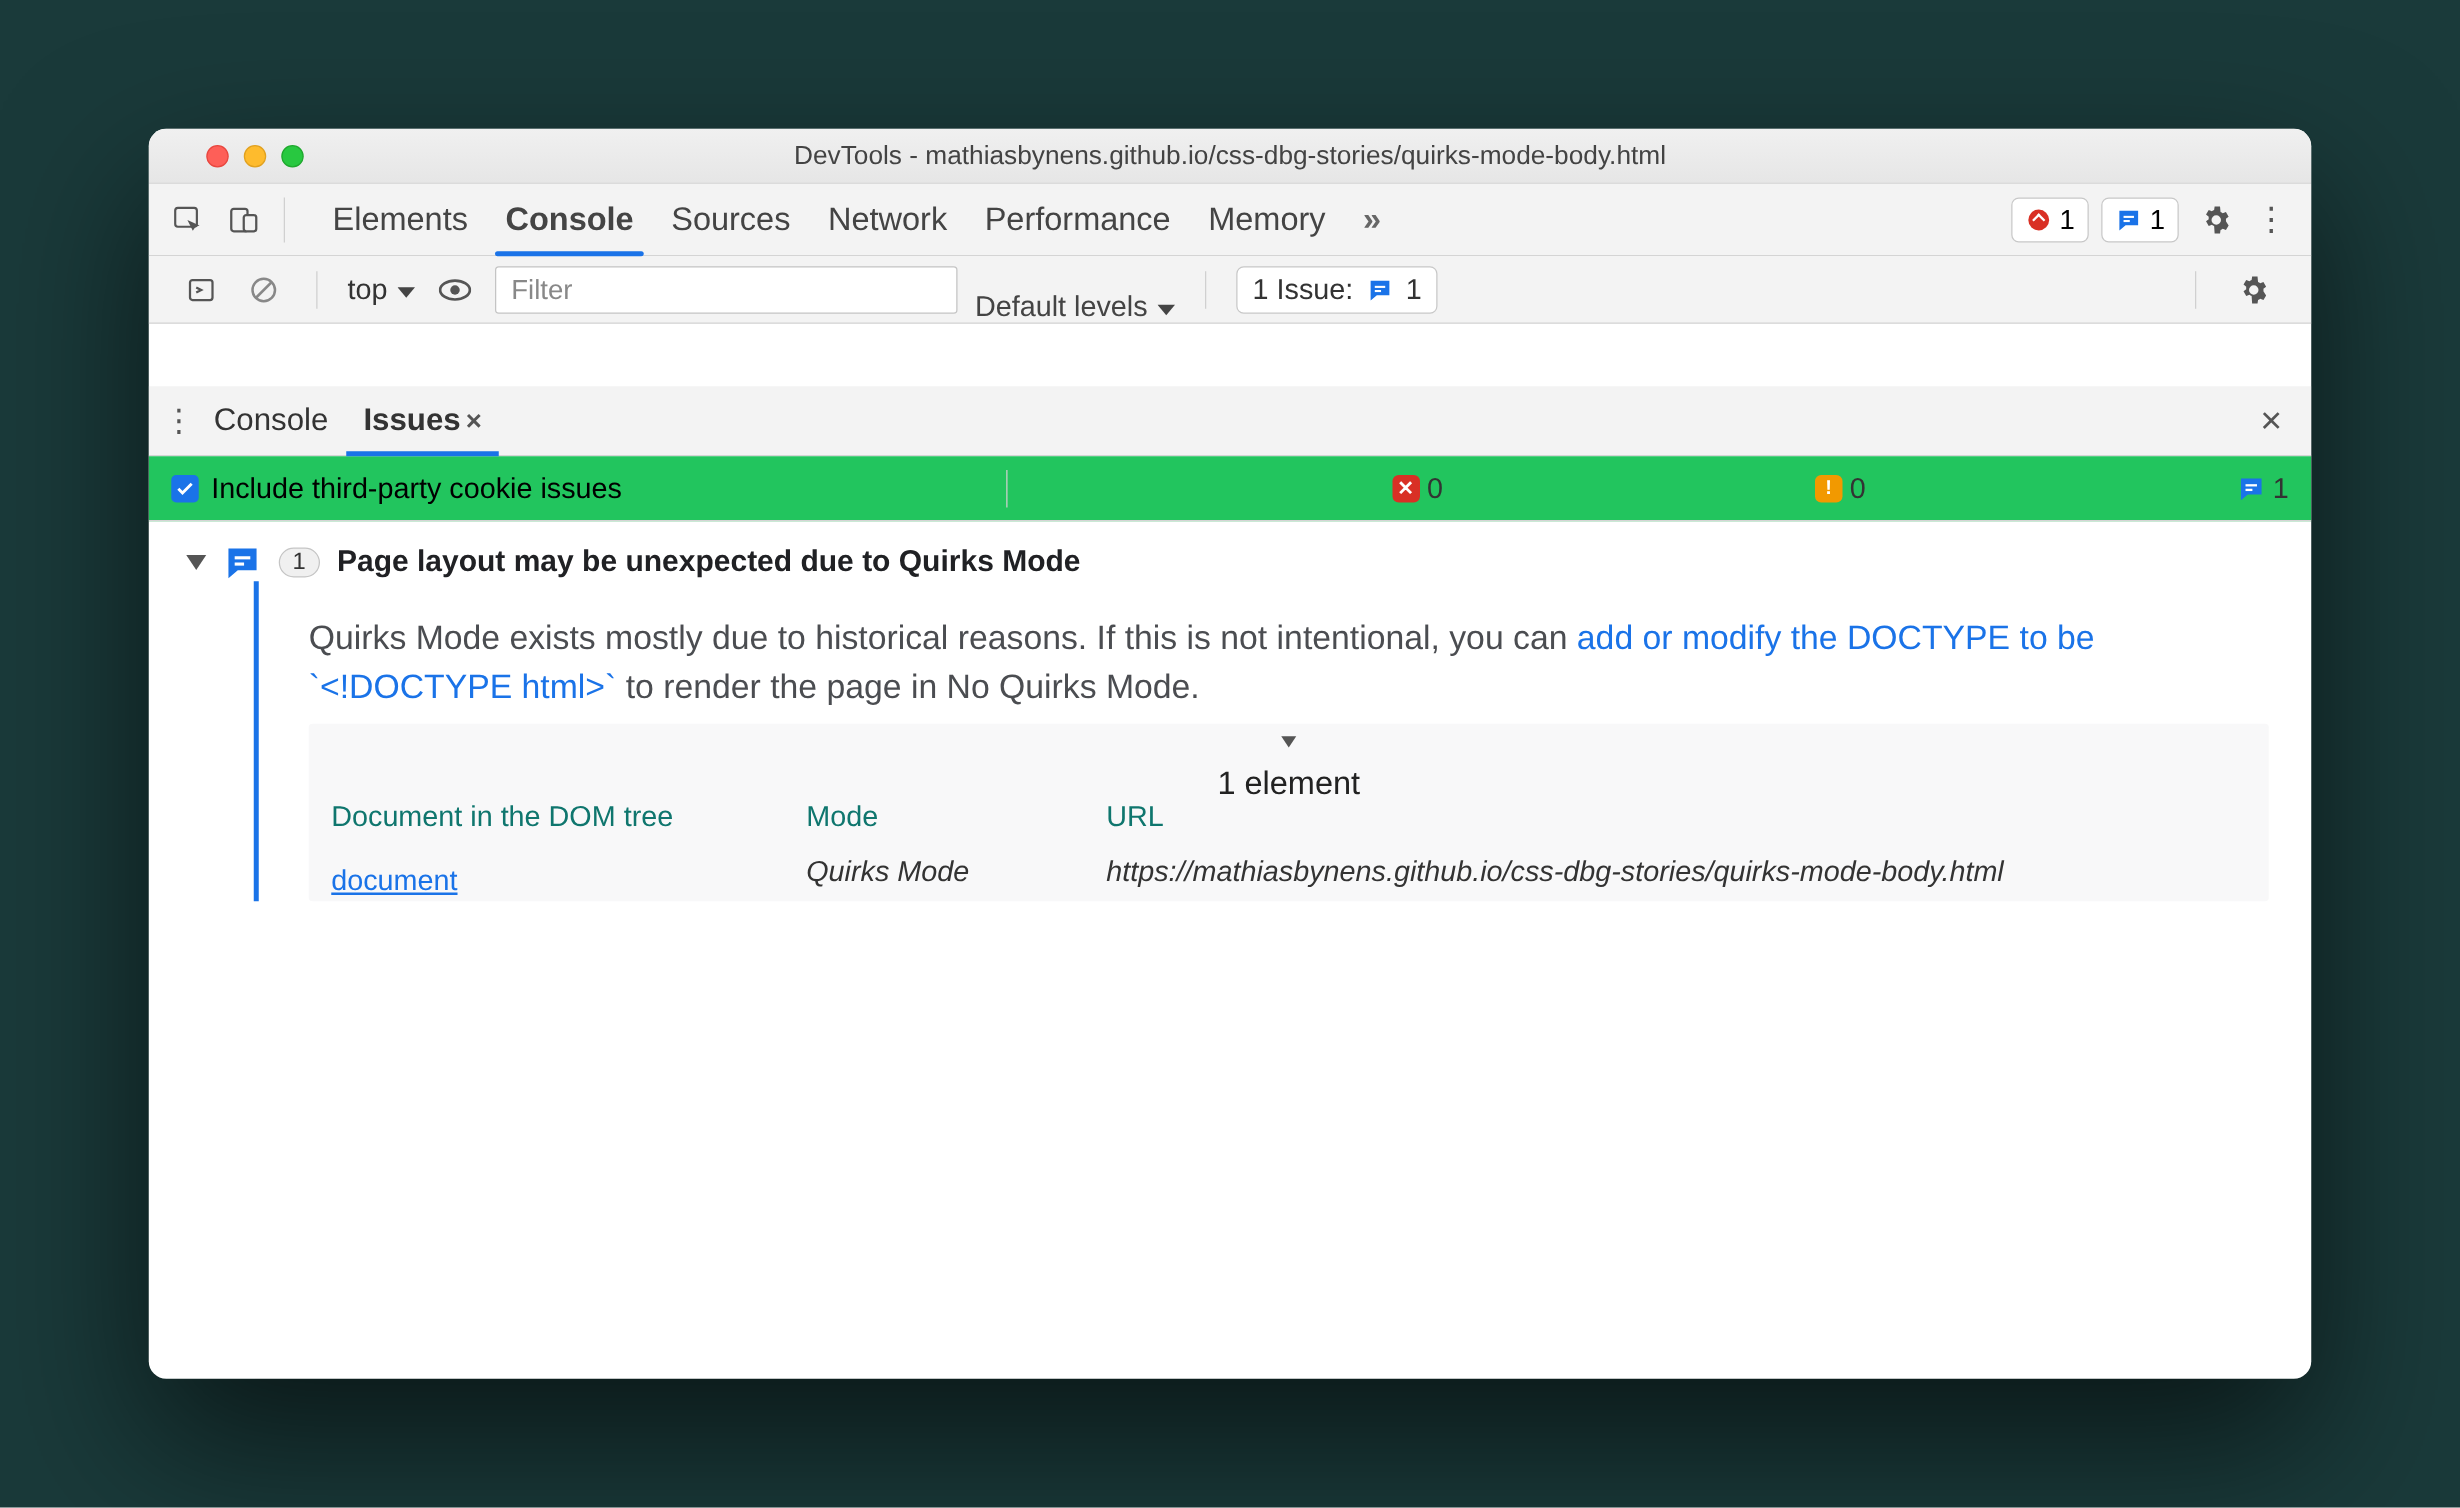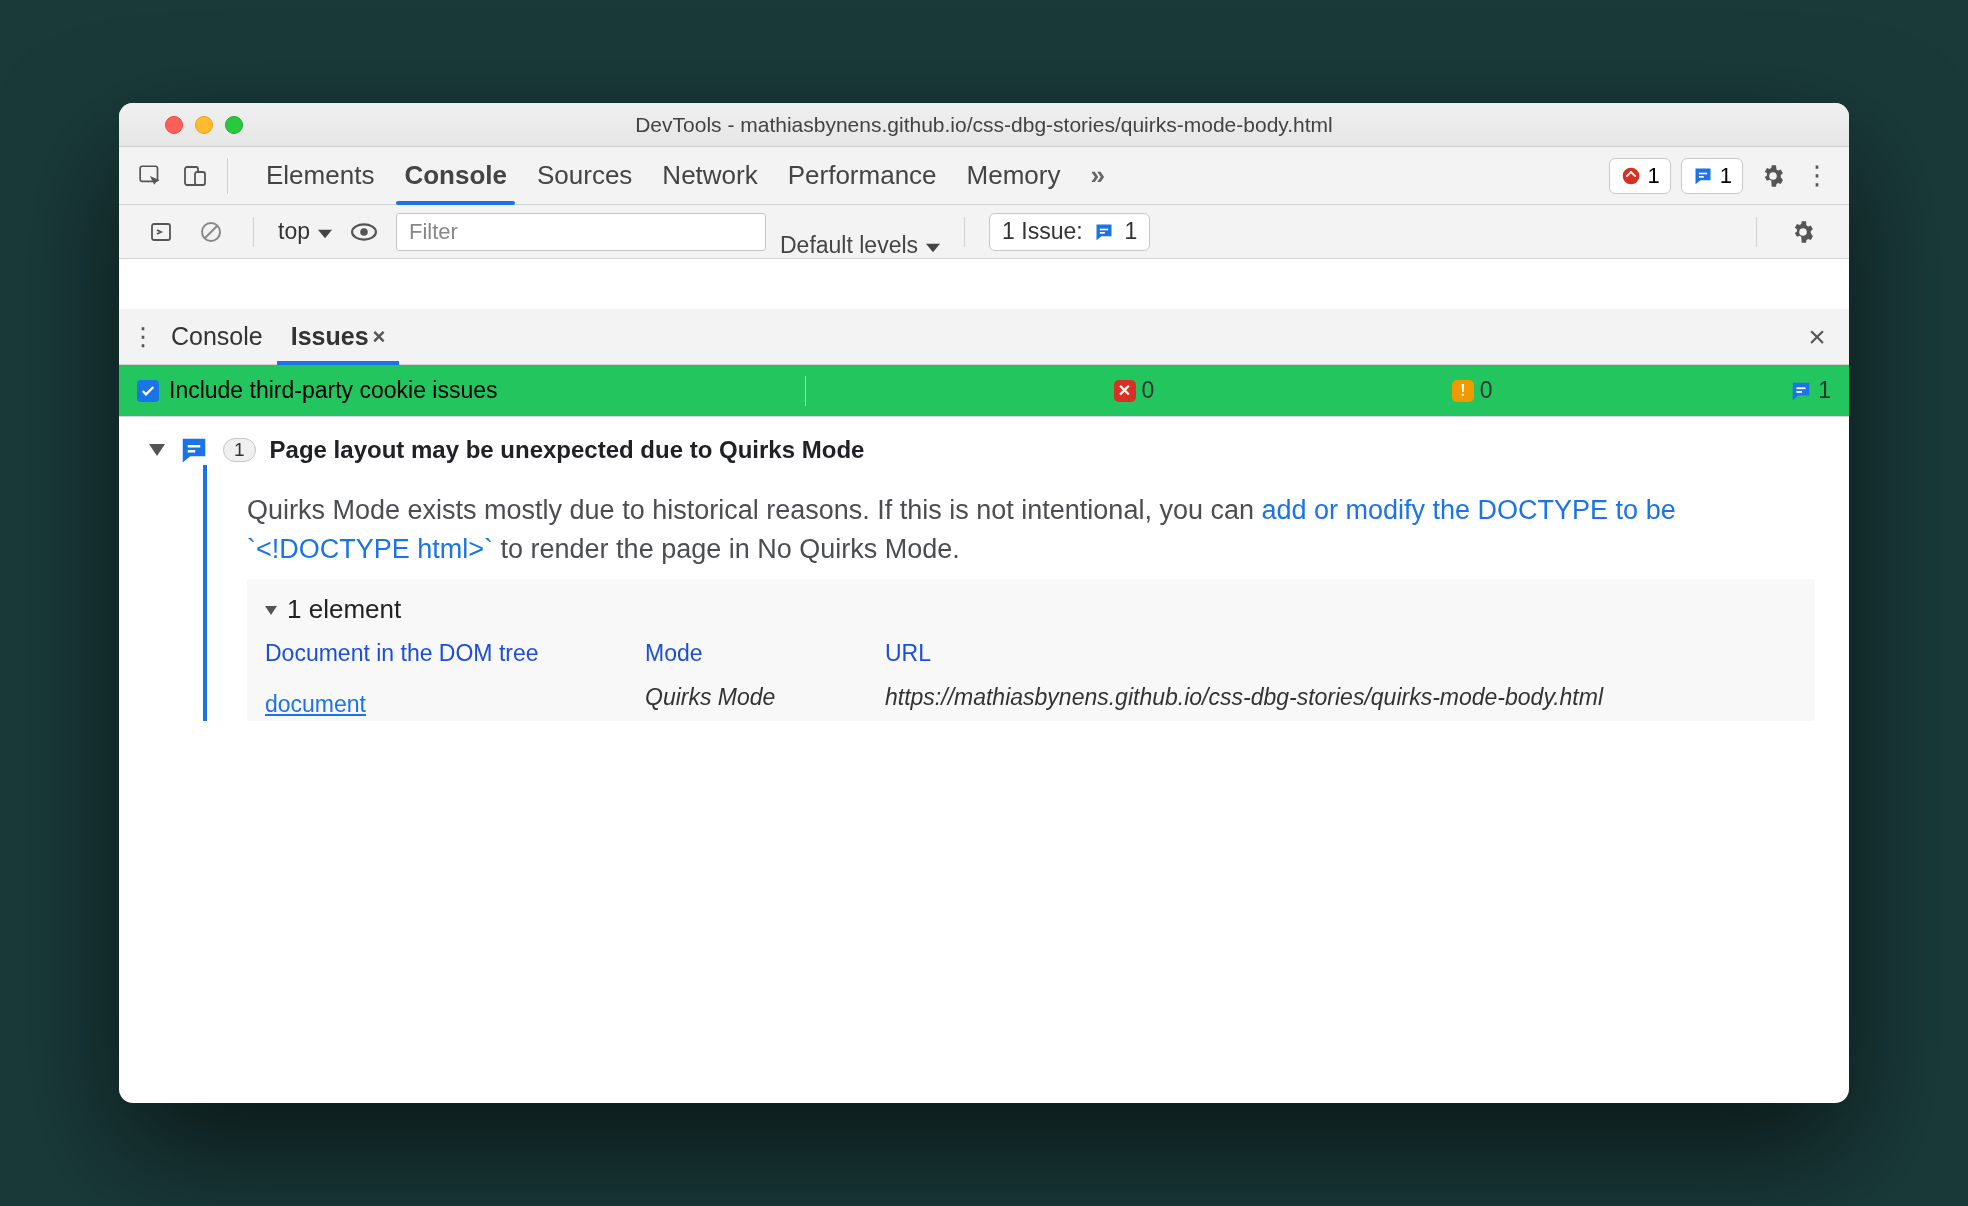"1 element" .tblhdr { flex-direction: none -> column }
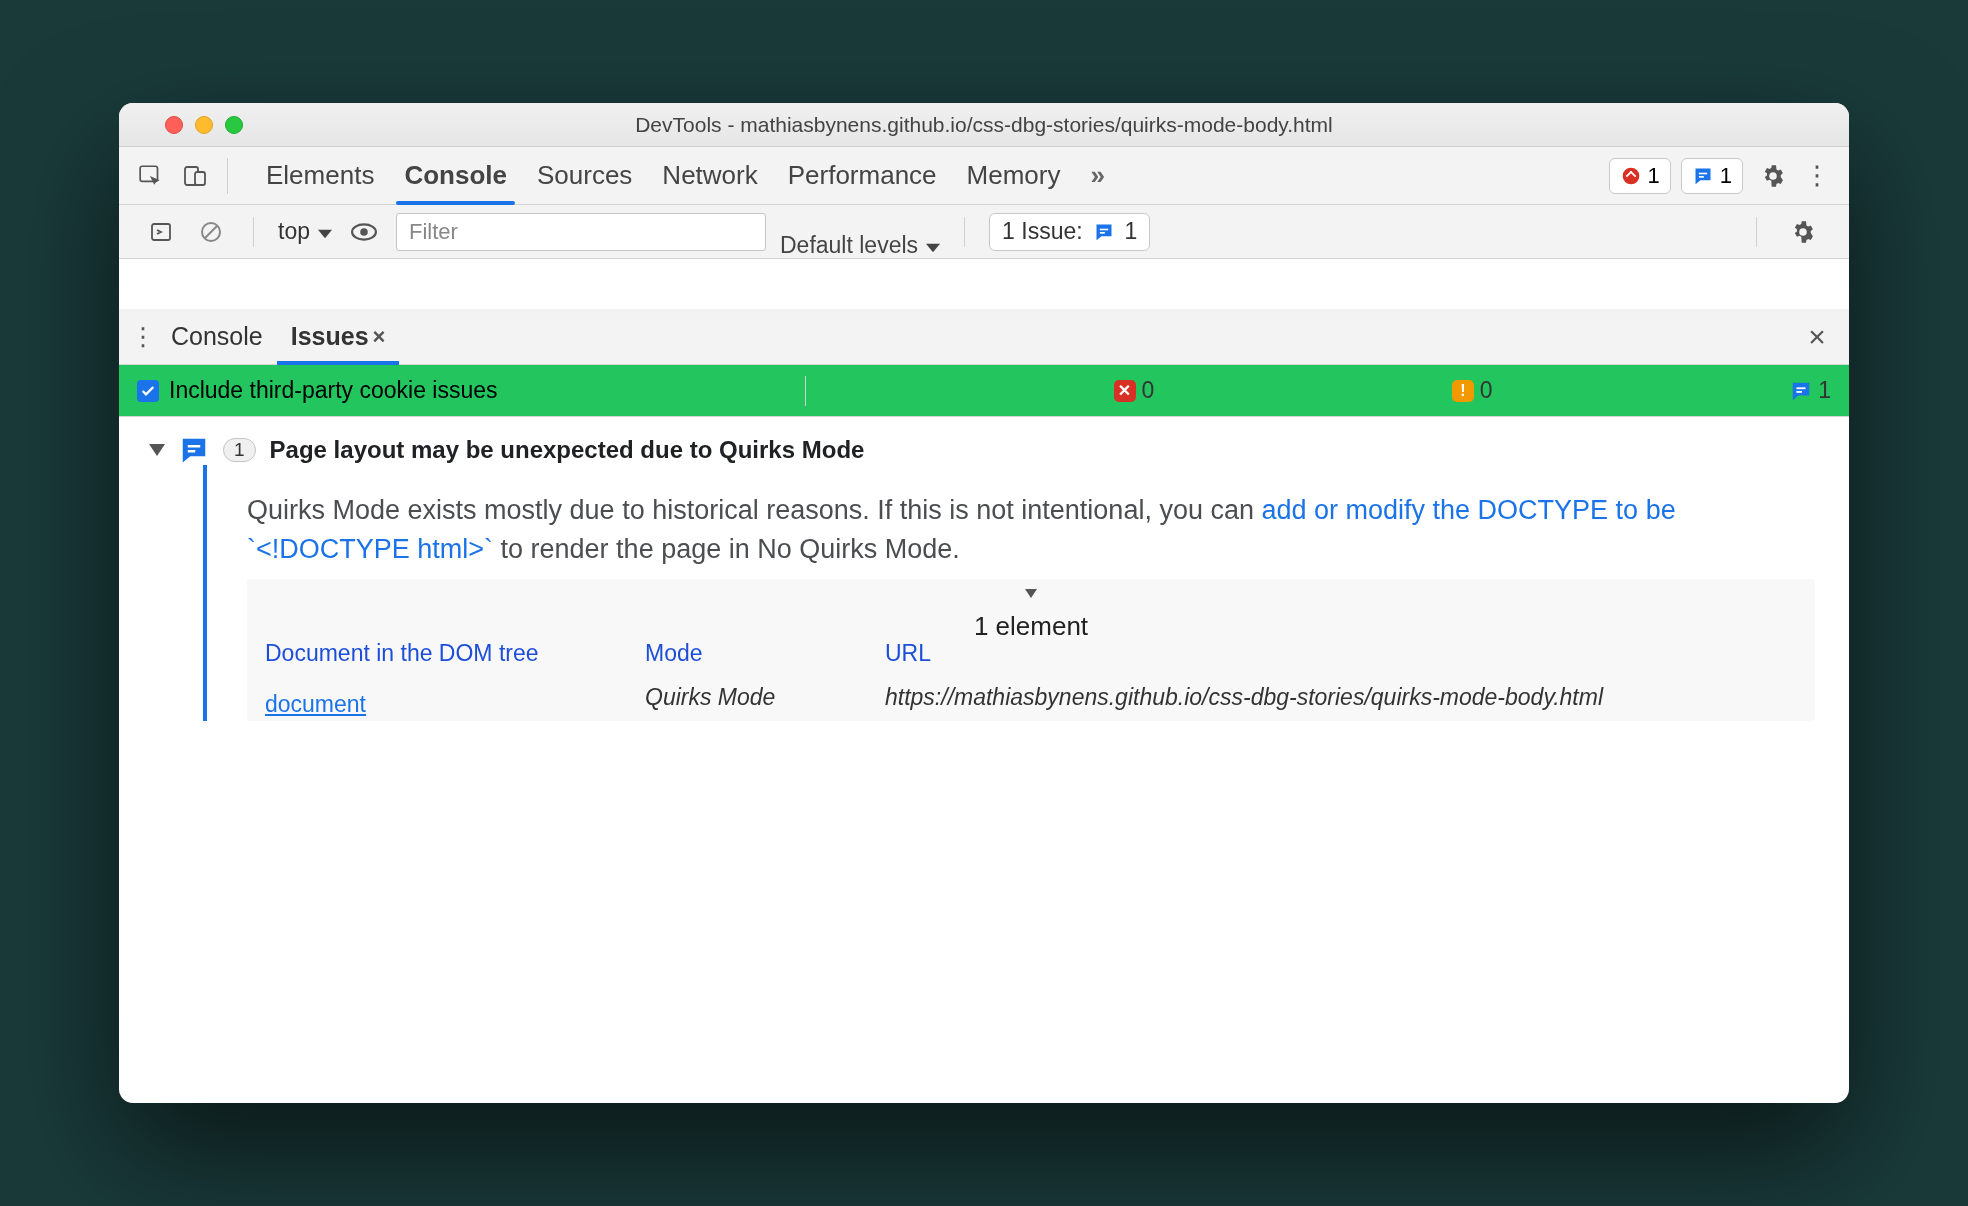"Document in the DOM tree" .colhdr { color: #1d4ed8 -> #0f766e }
